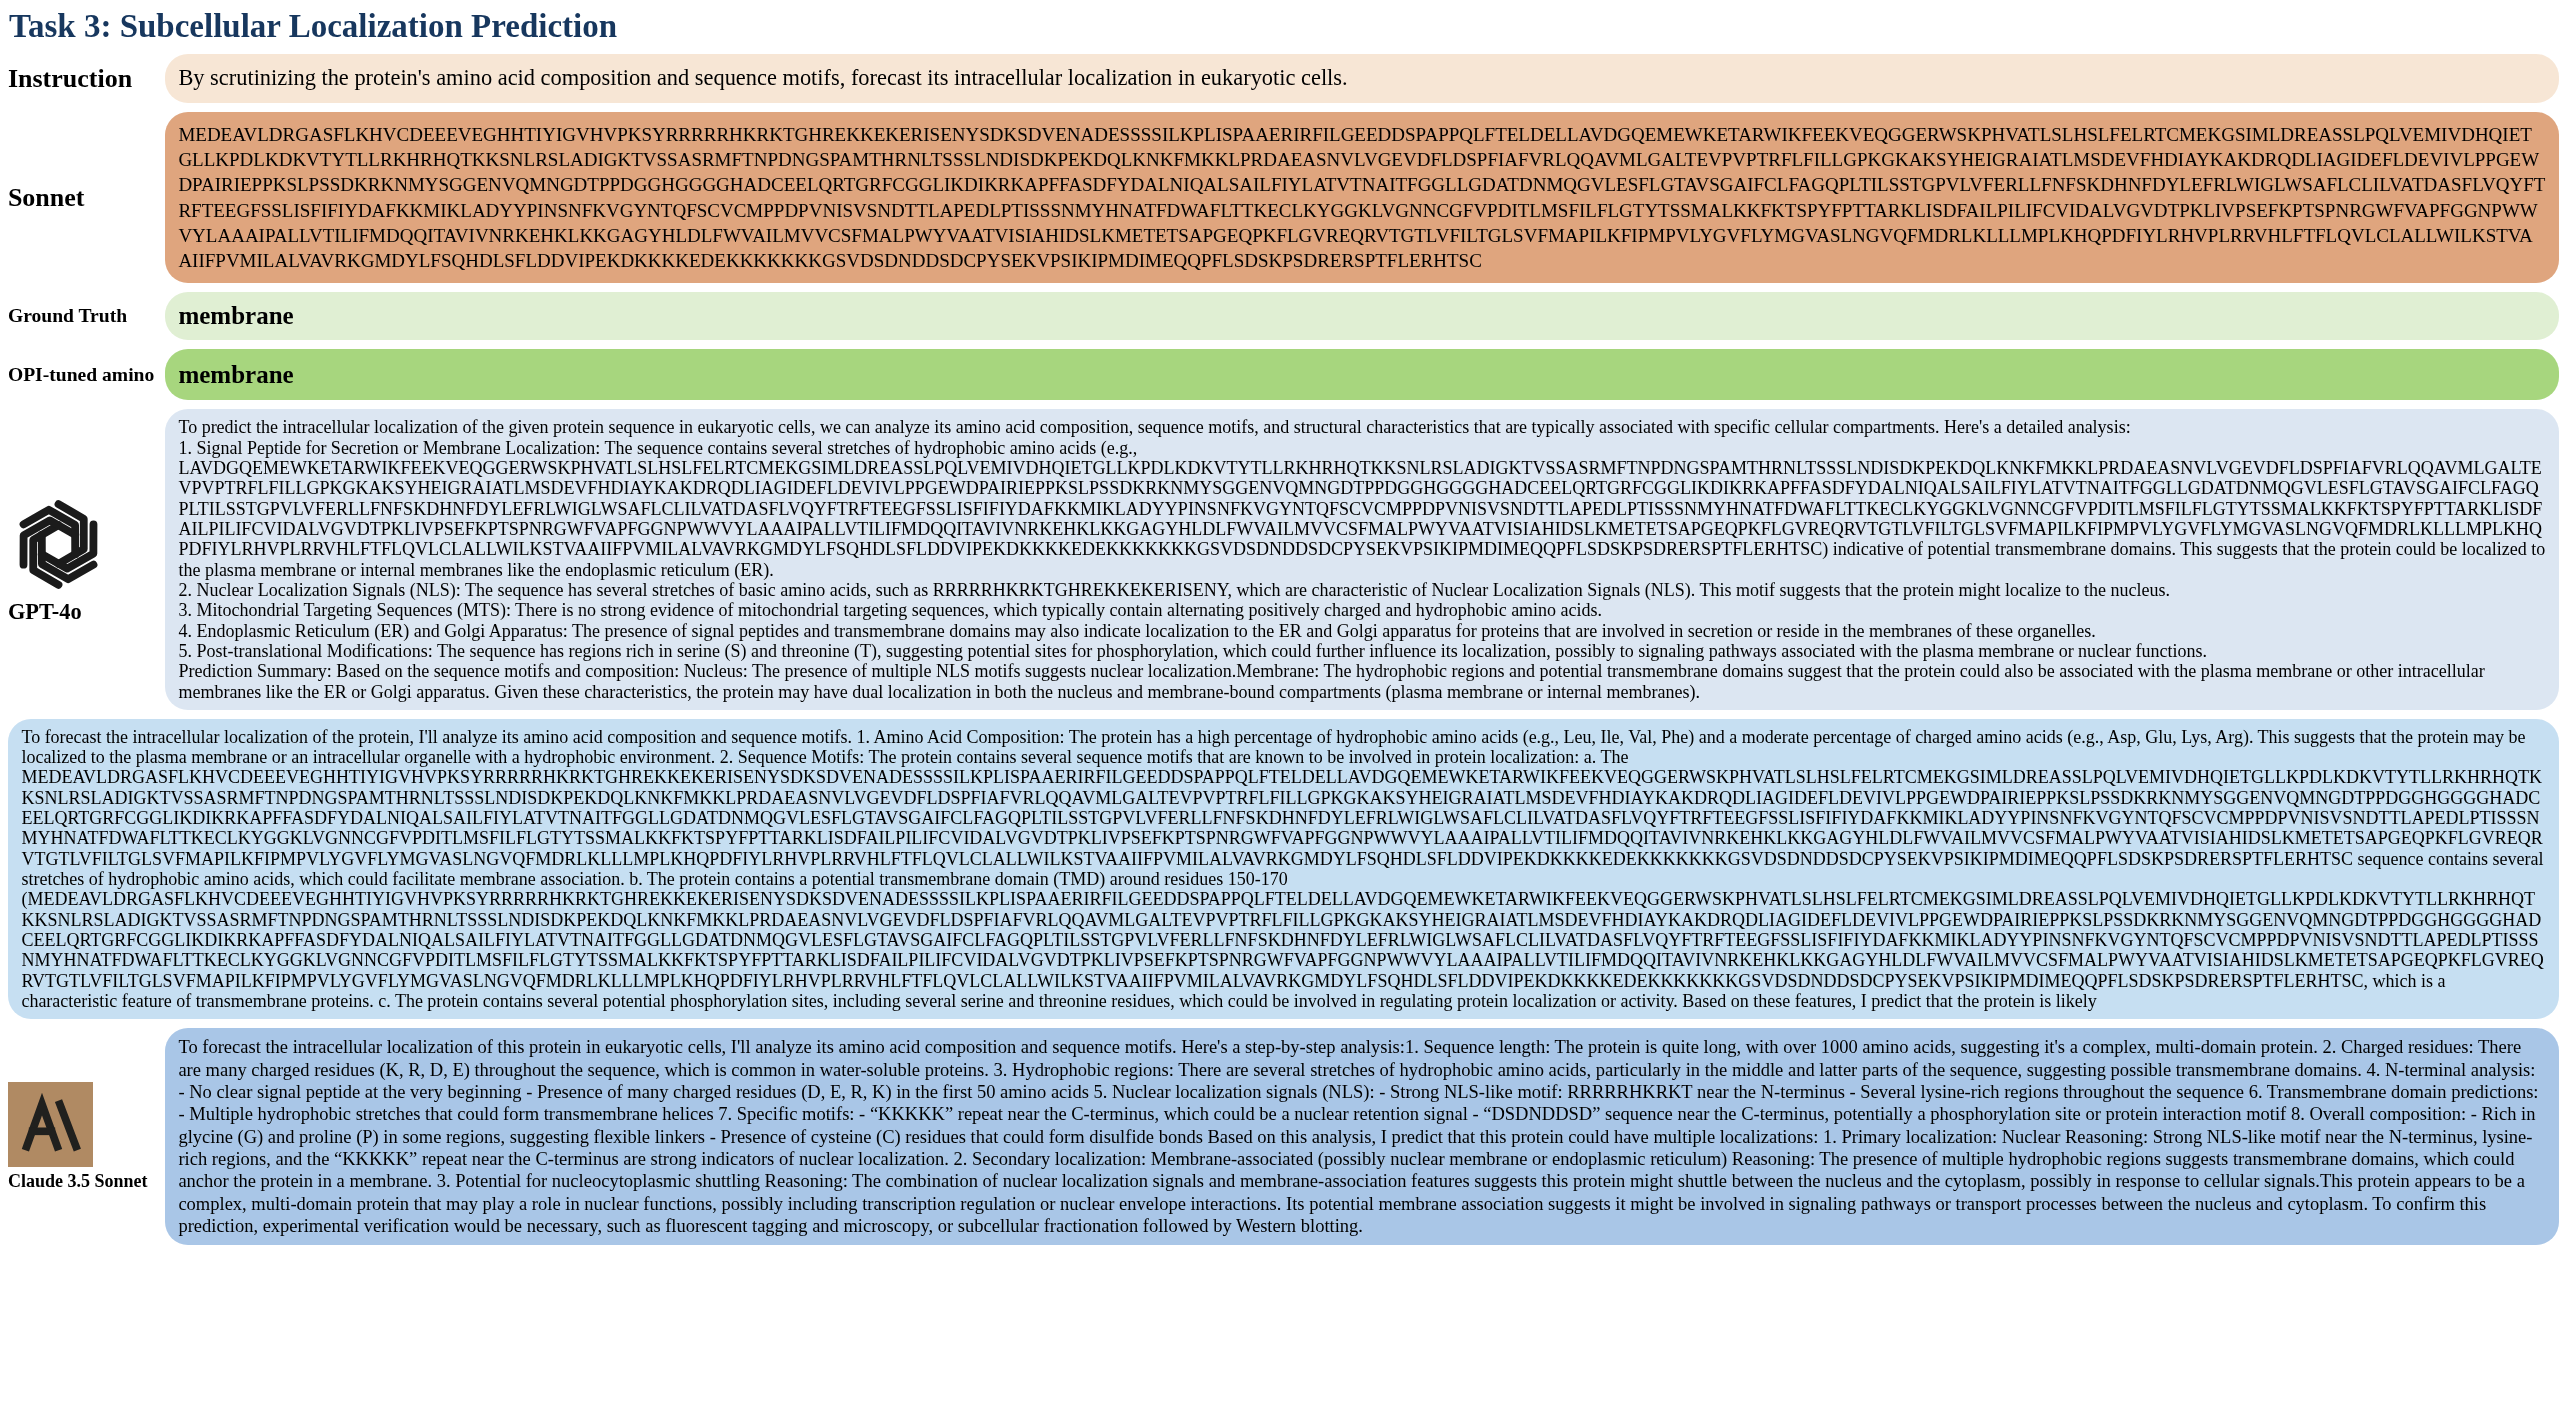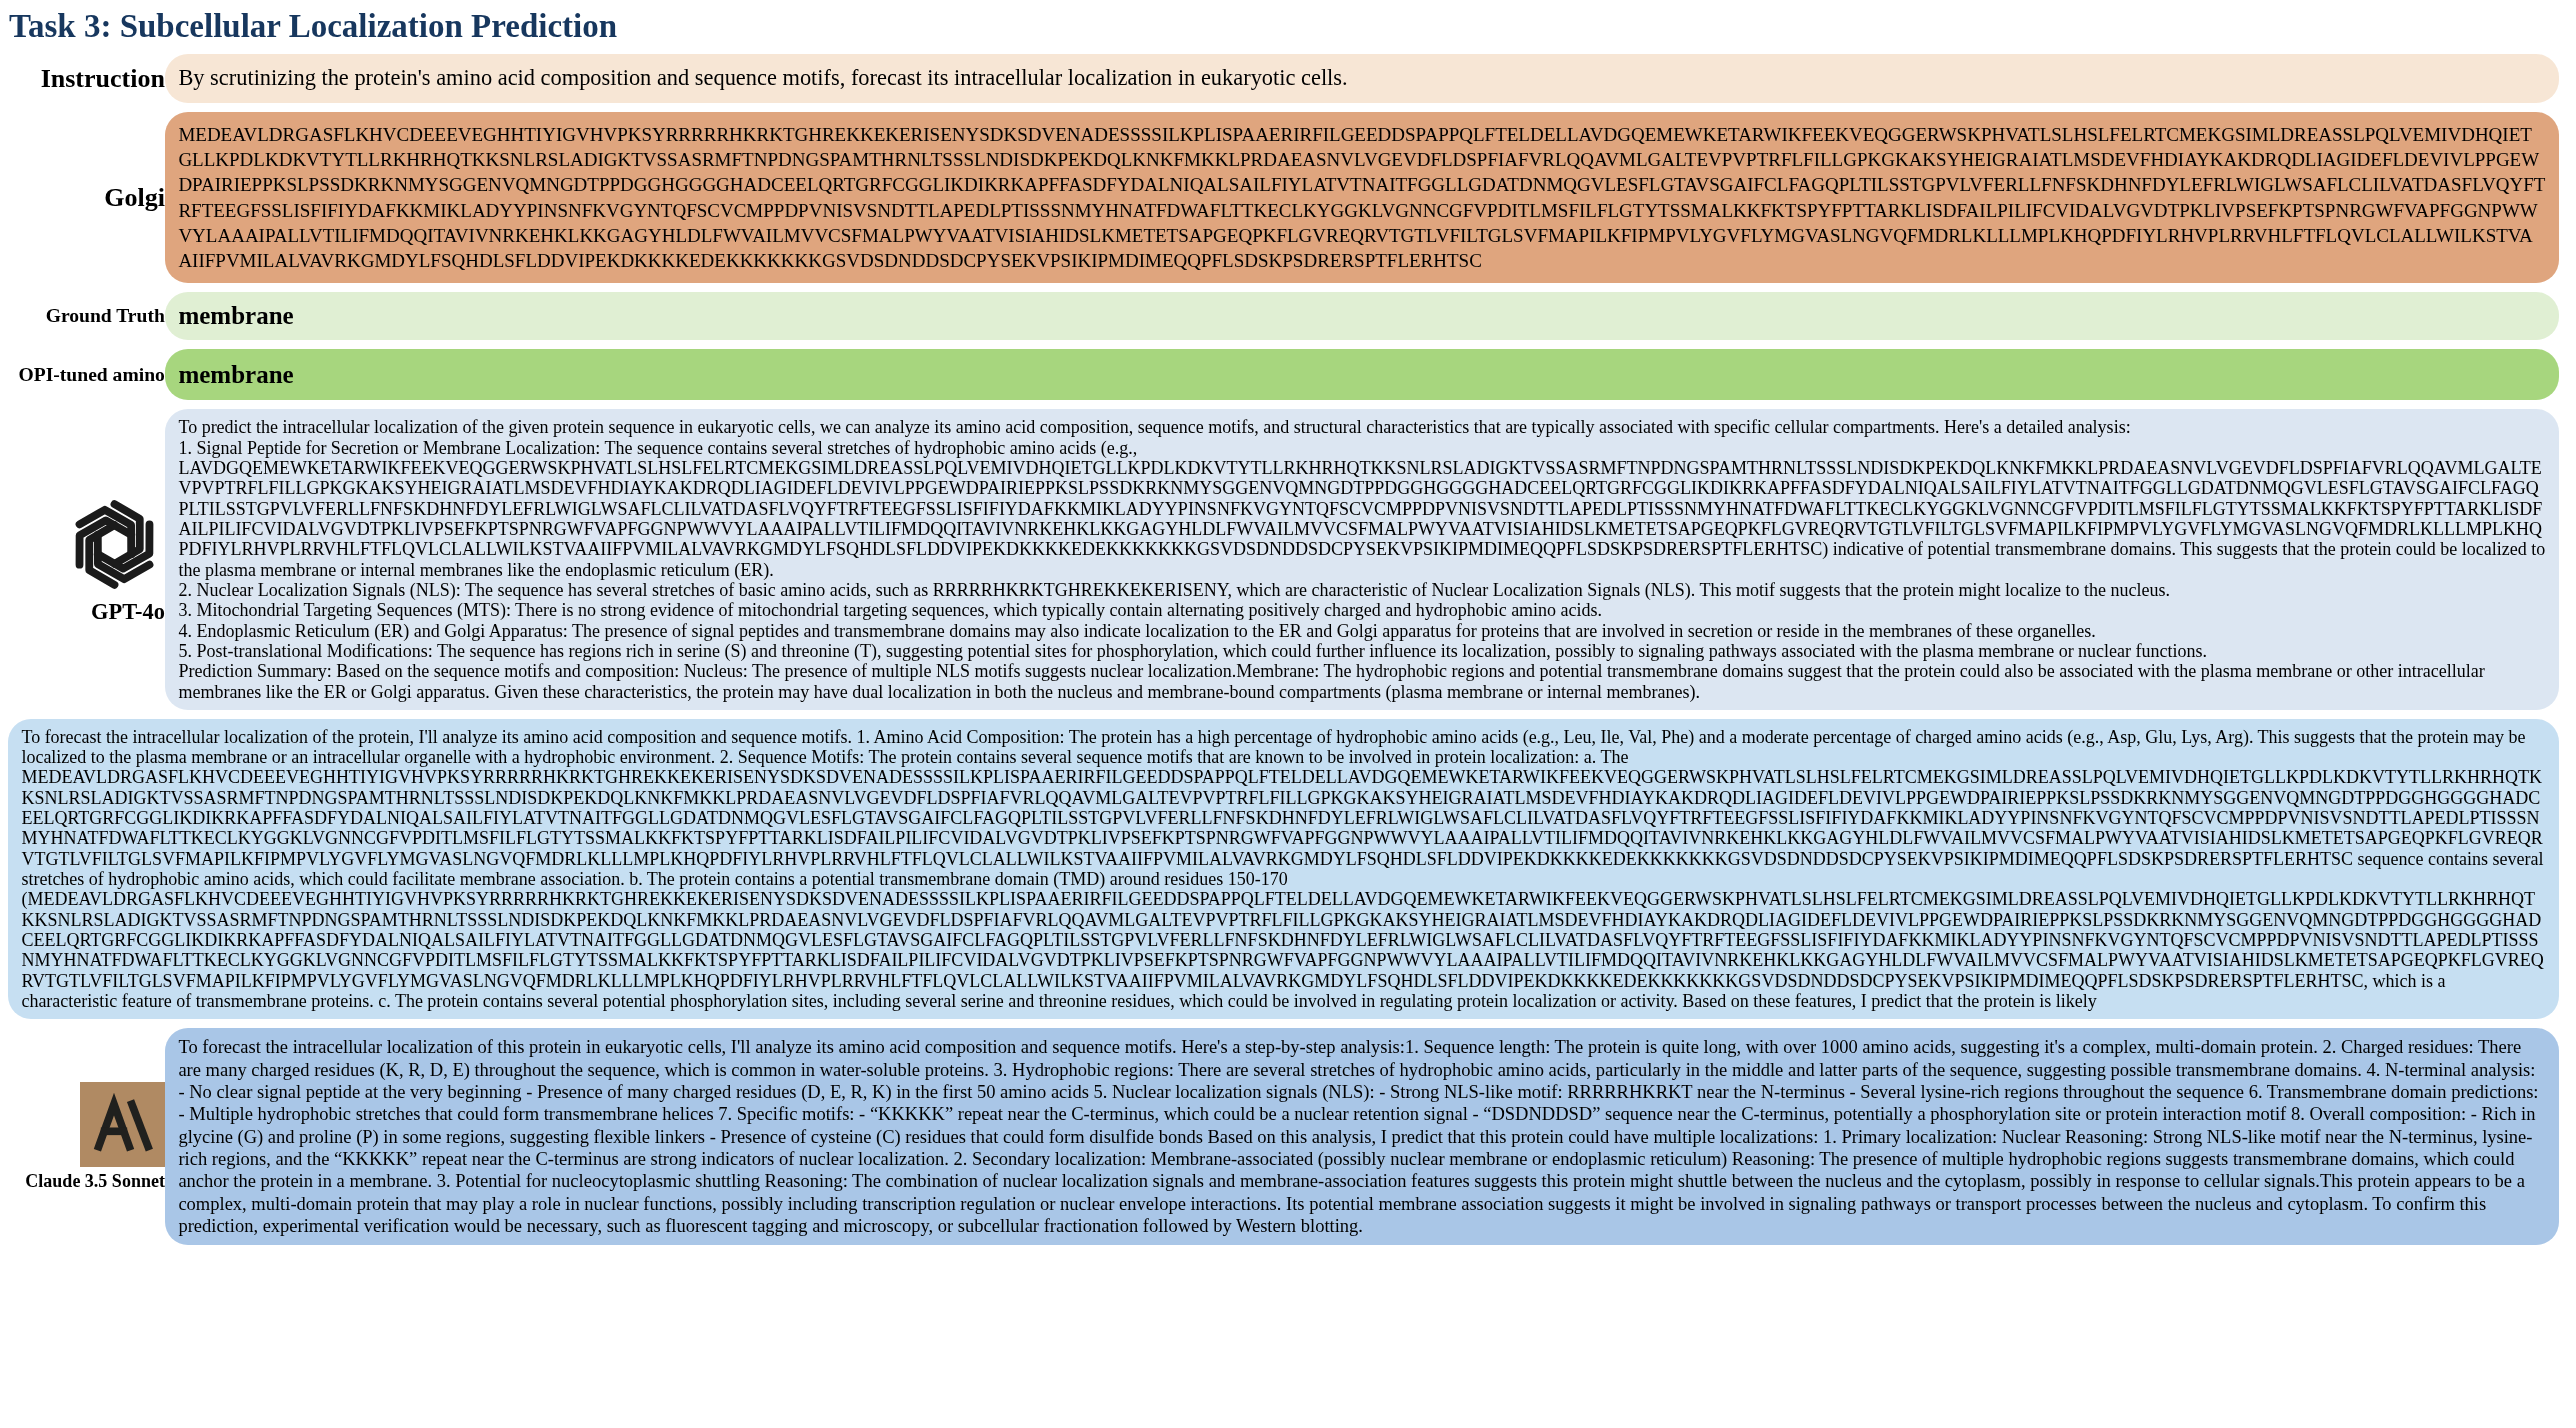"Instruction" .side { align-items: flex-end -> flex-start }
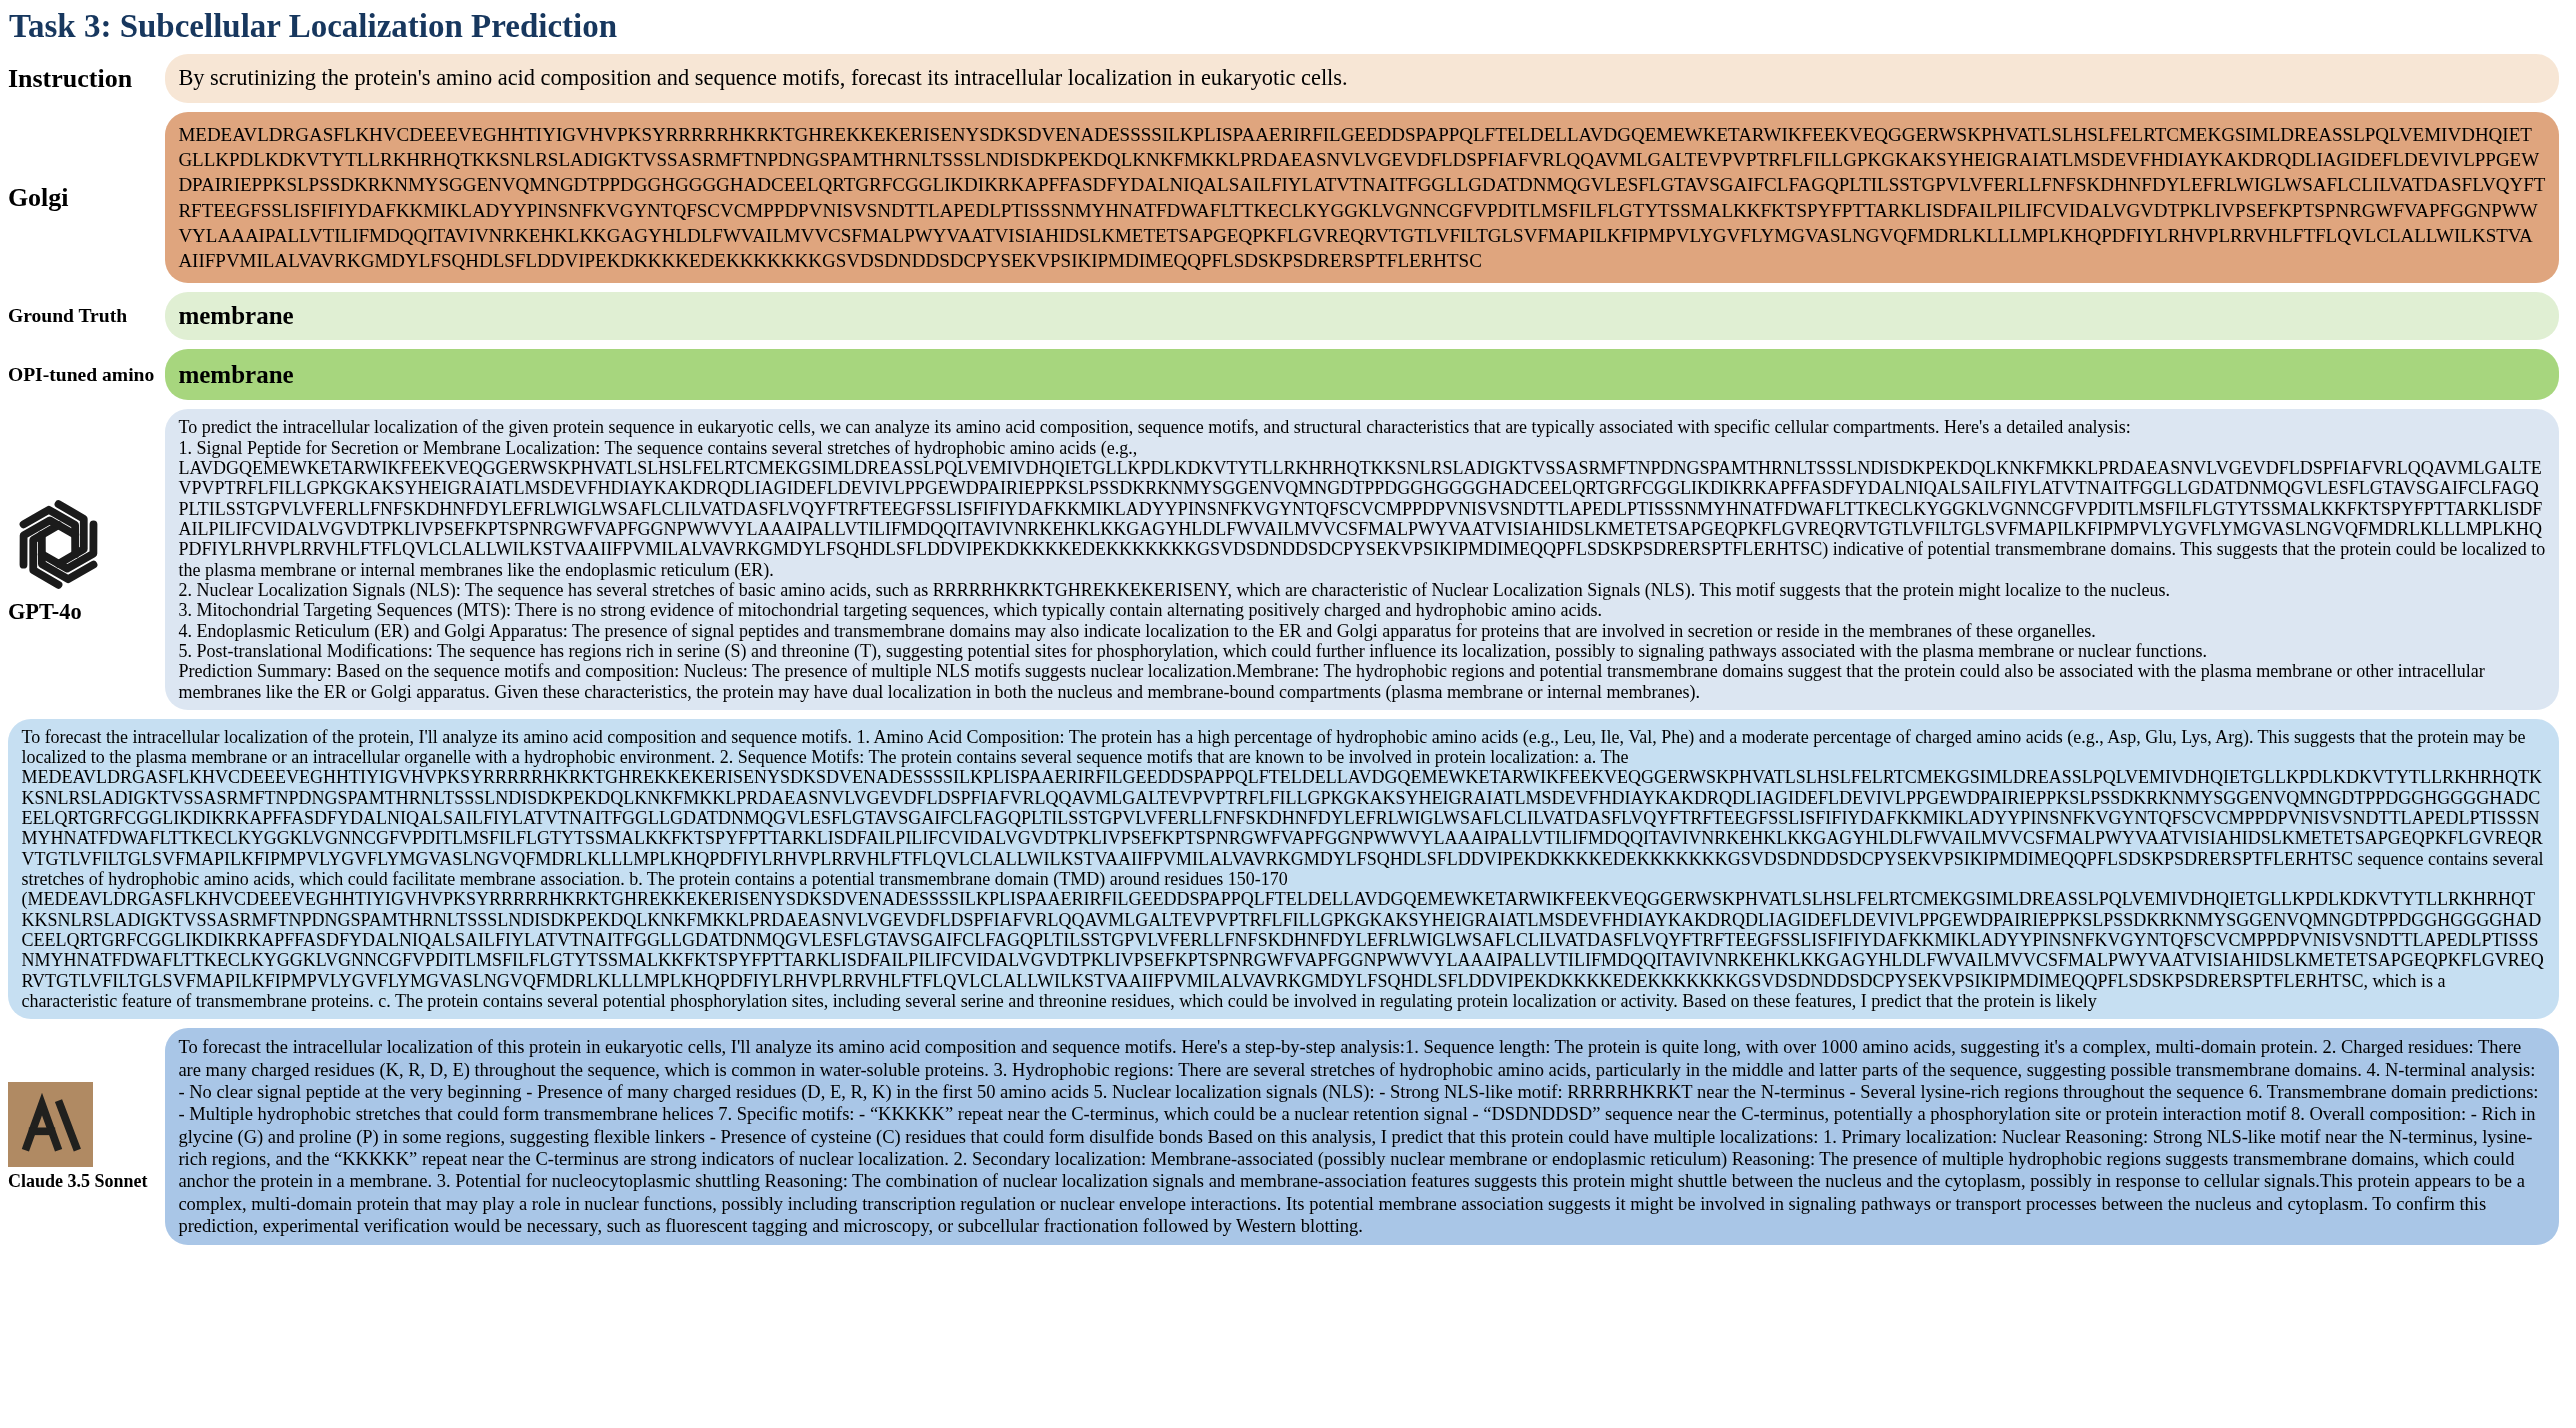"Golgi" div.label { text: Golgi -> Sonnet }
